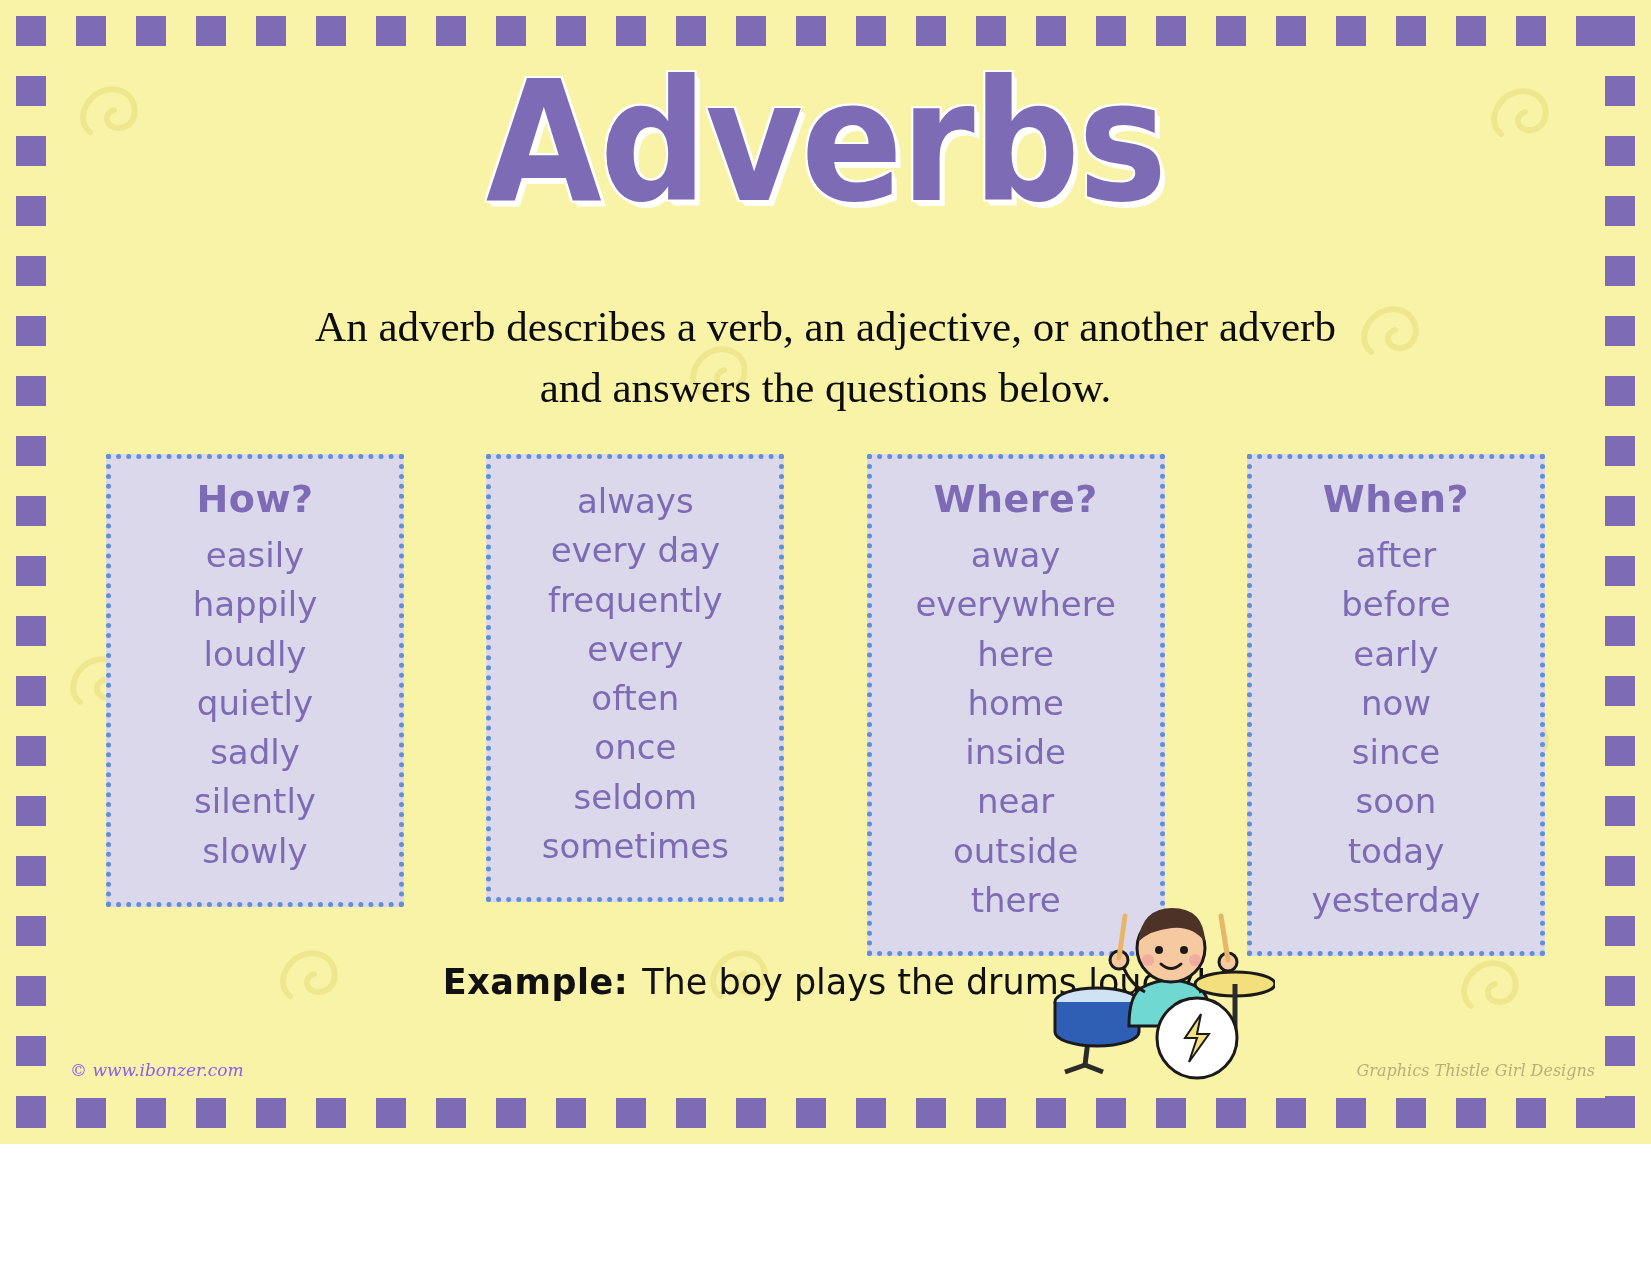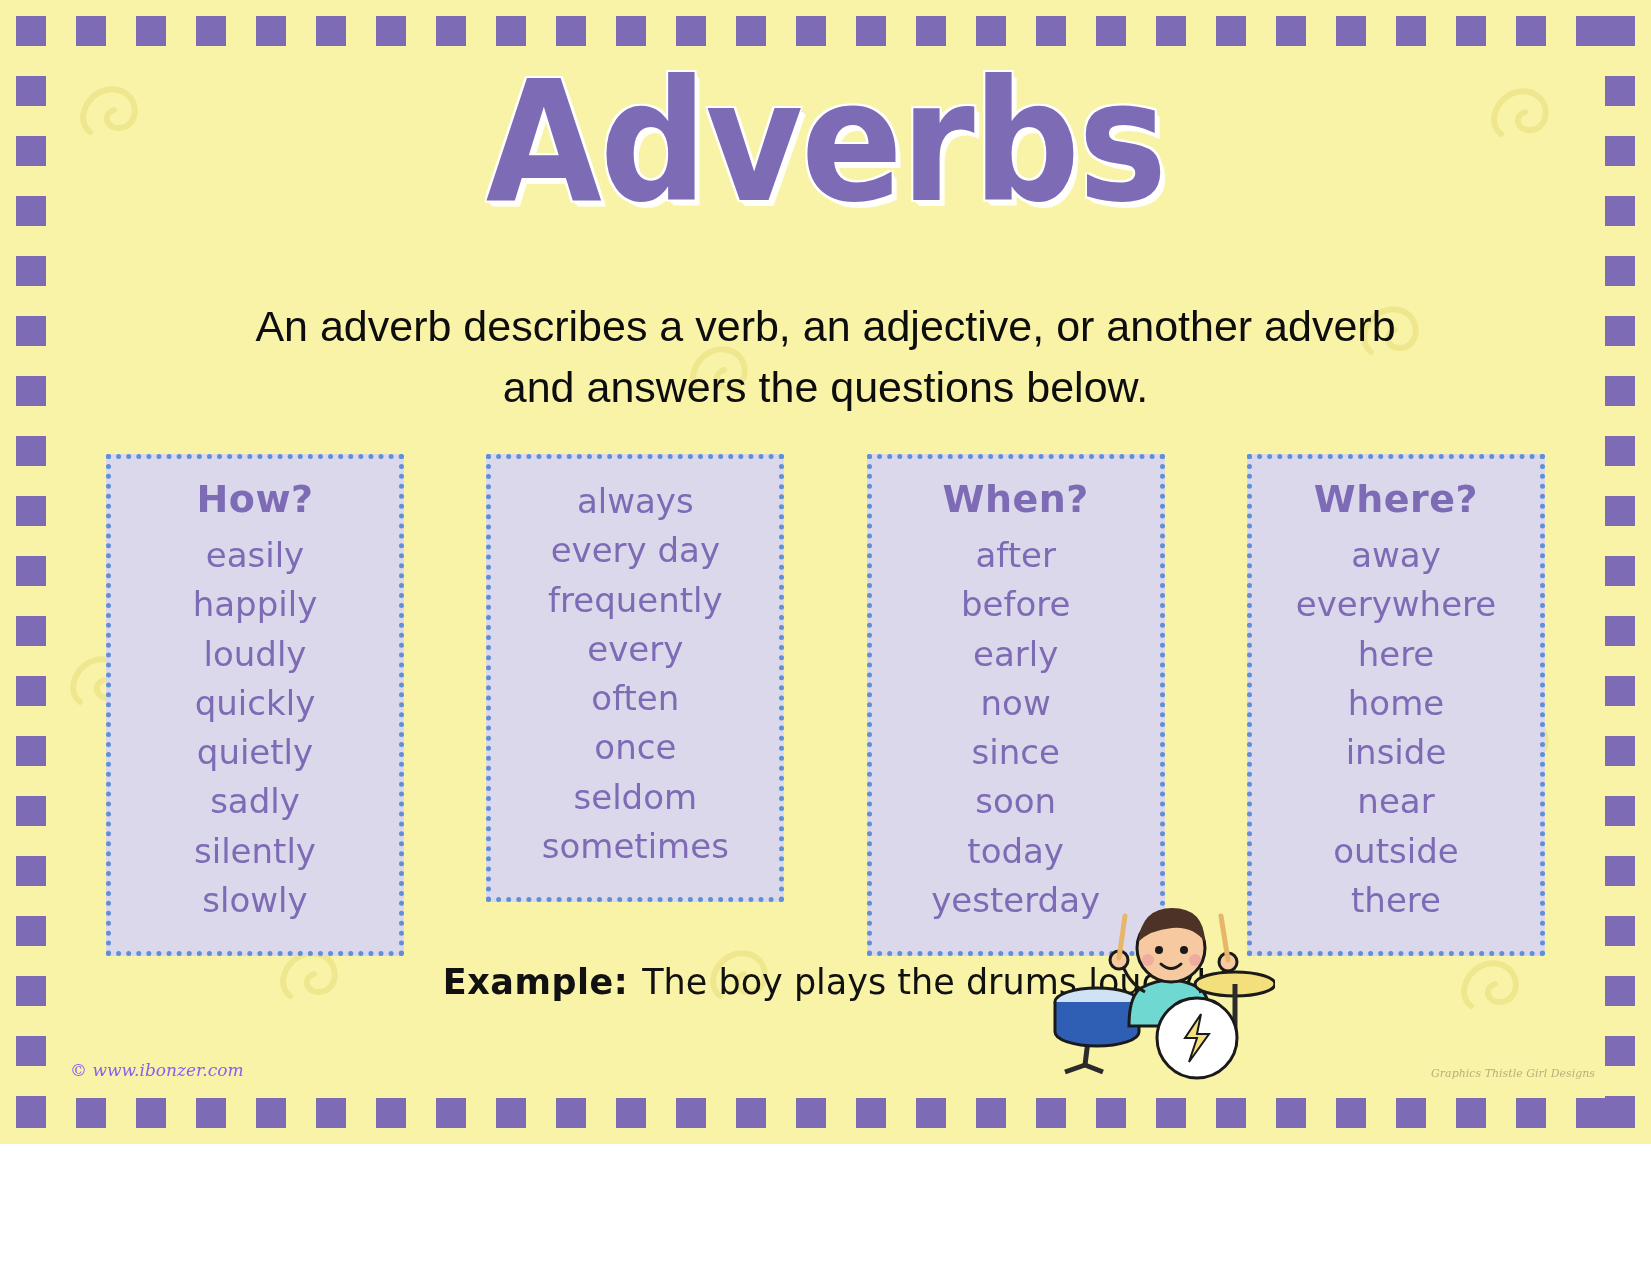"An adverb describes a verb," .intro { font-family: Liberation Sans, sans-serif -> Liberation Serif, serif }
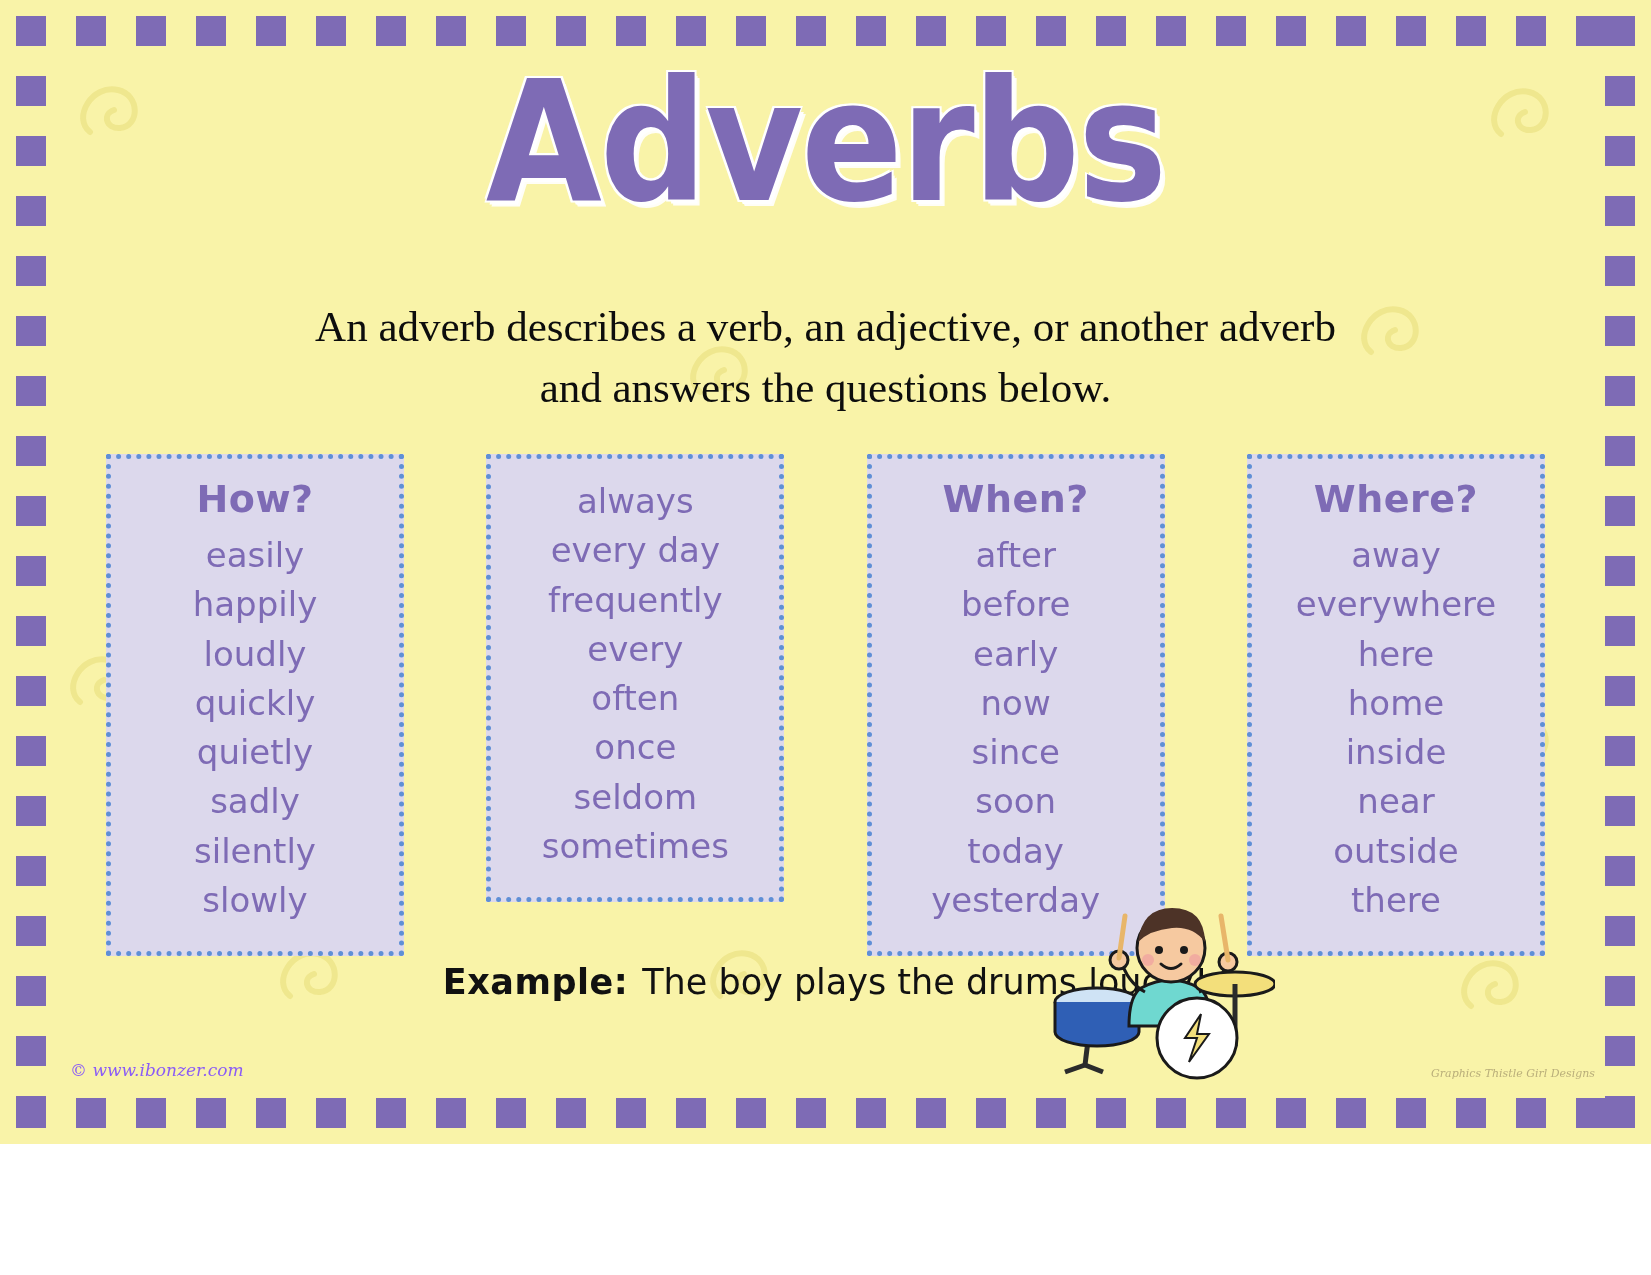"When?" div.wordbox { order: before "Where?" -> after "Where?" }
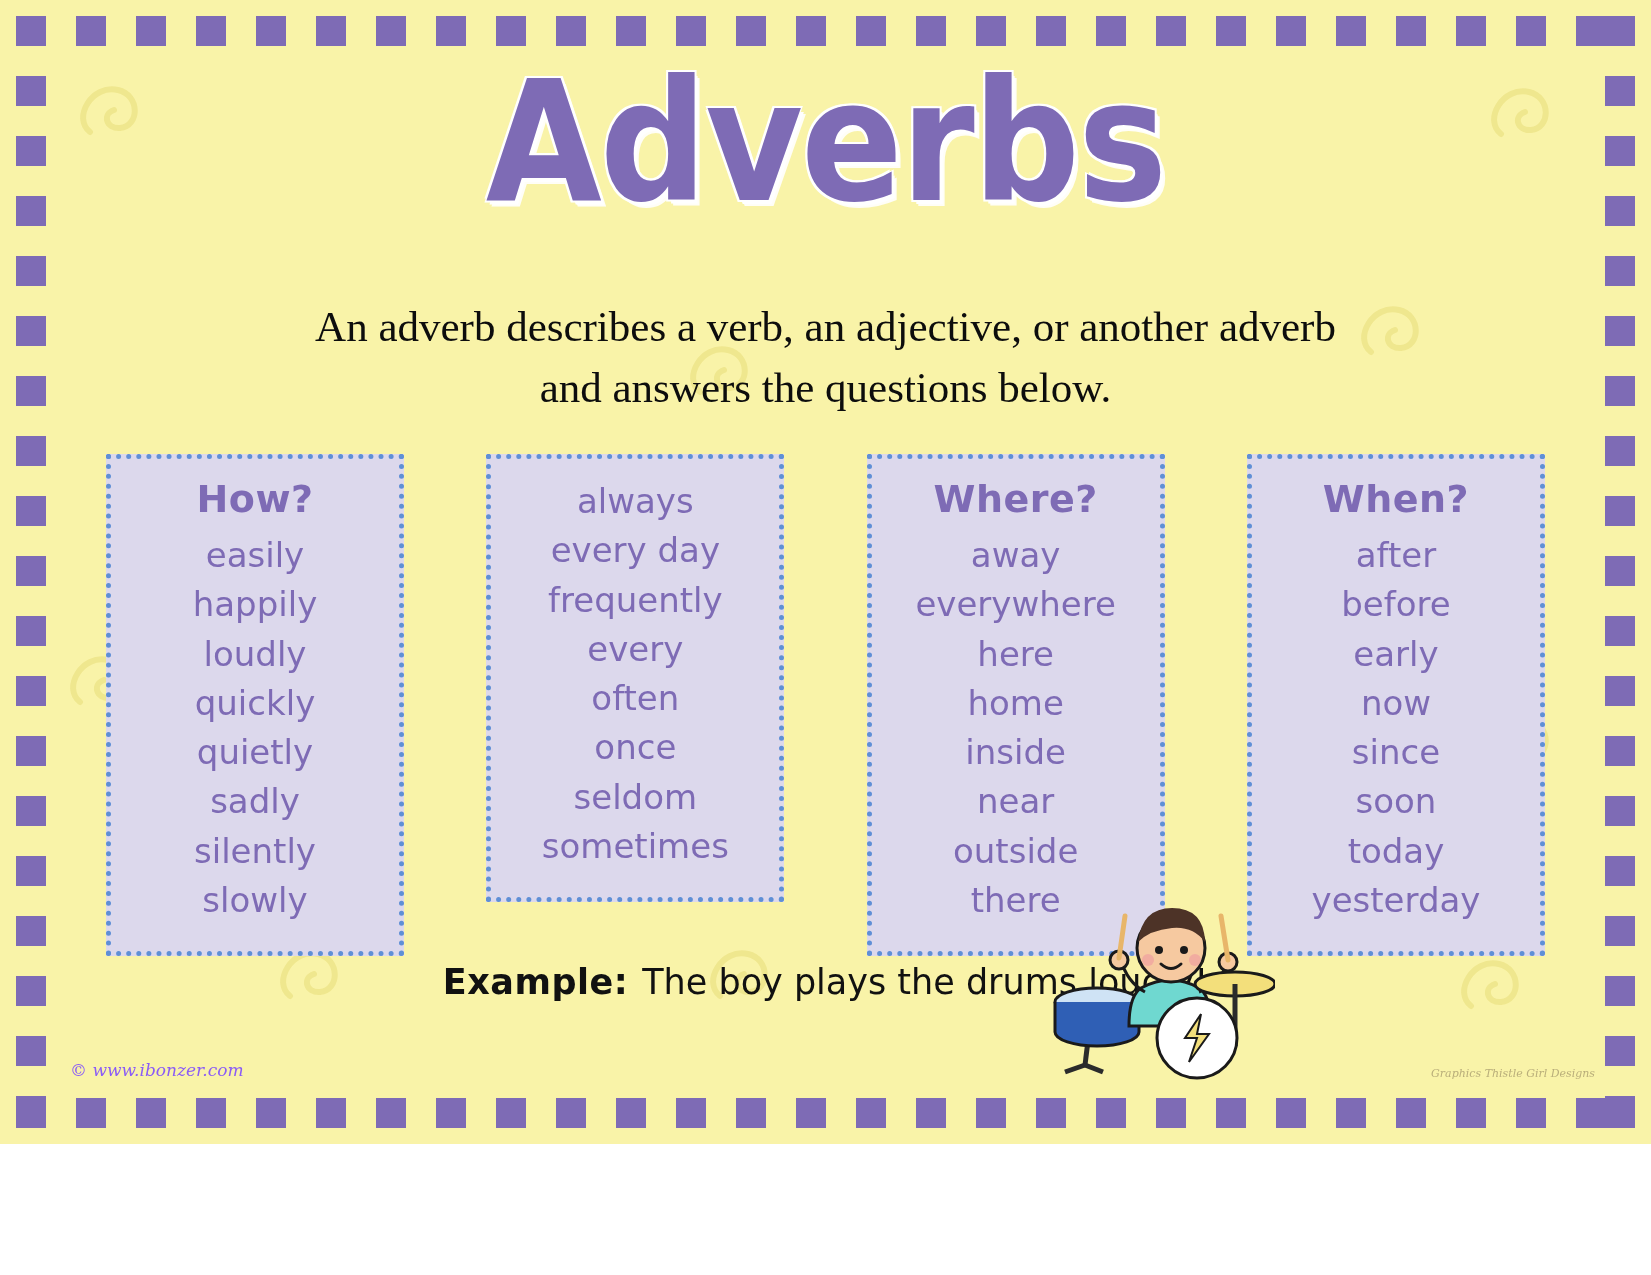"quickly" div.word { html: <div>quickly</div> -> none }
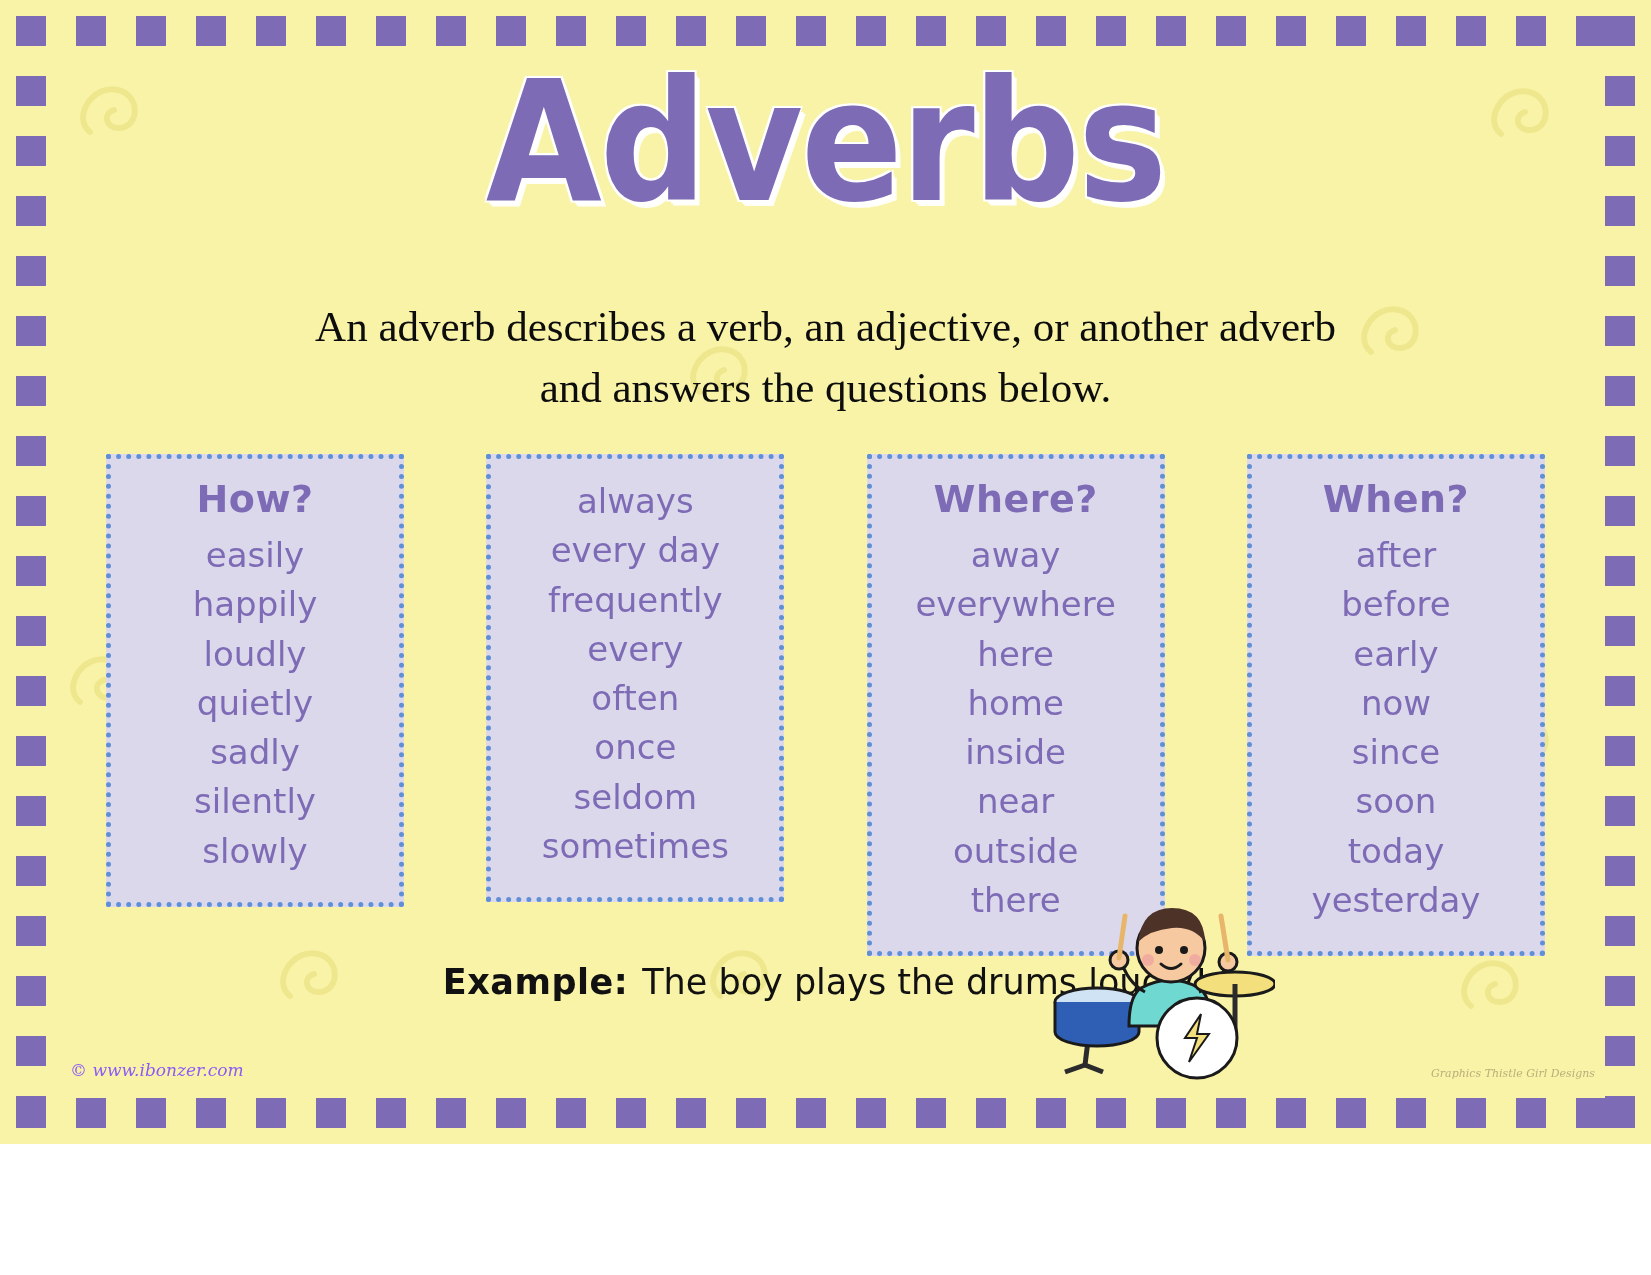"Graphics Thistle Girl Designs" .credit-right { font-size: 11px -> 16px }
